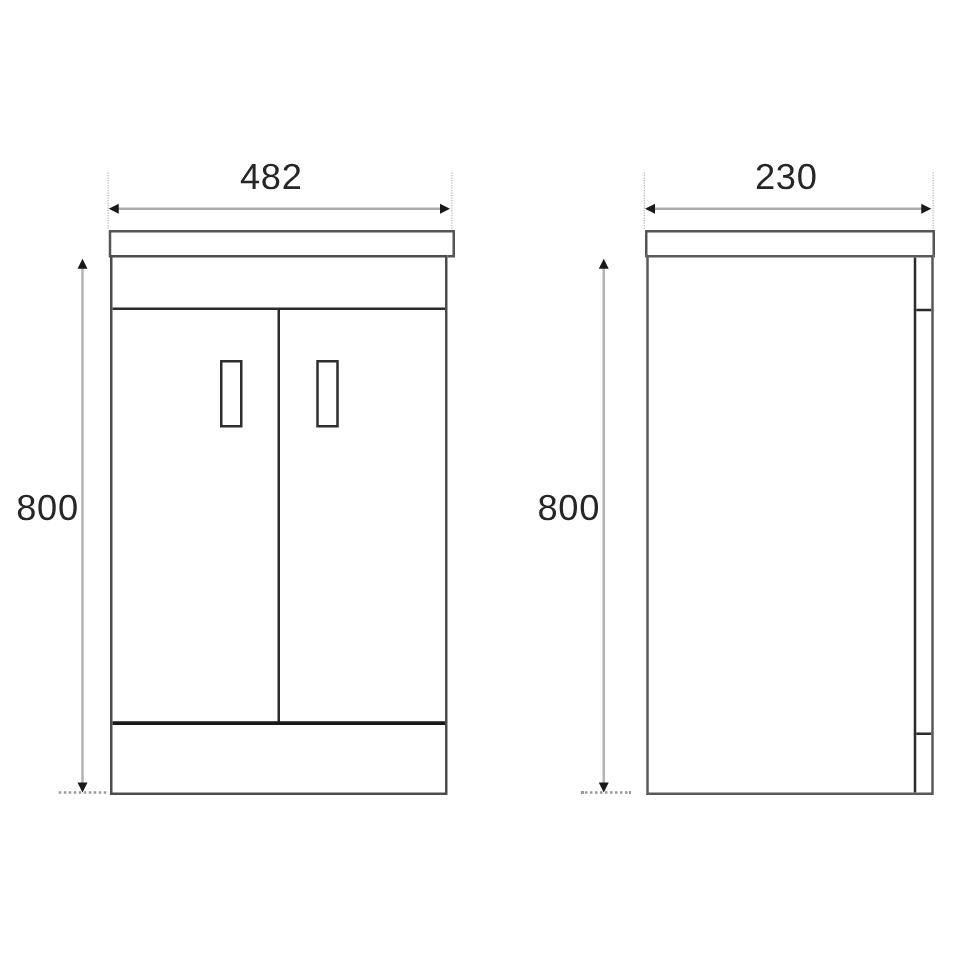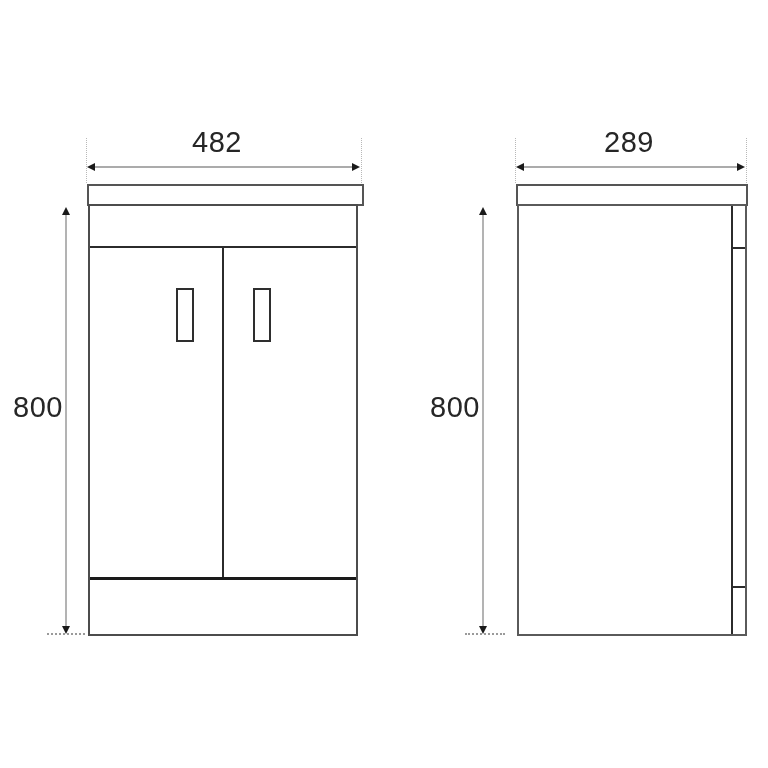"289" div.dim-label { text: 289 -> 230 }
